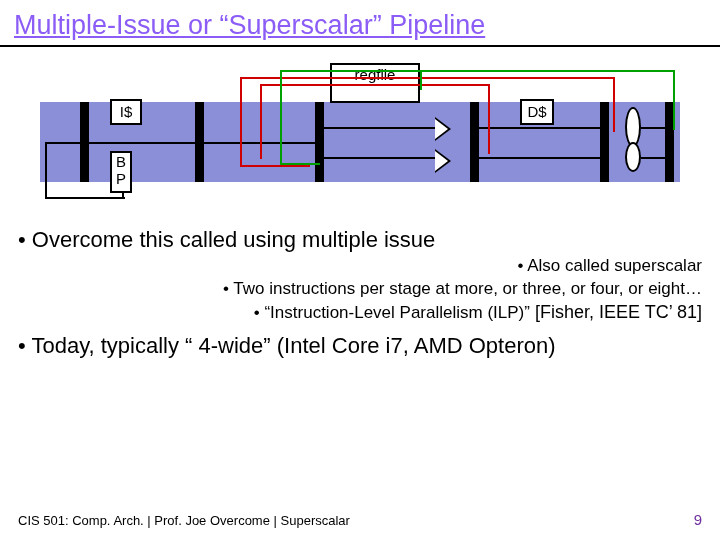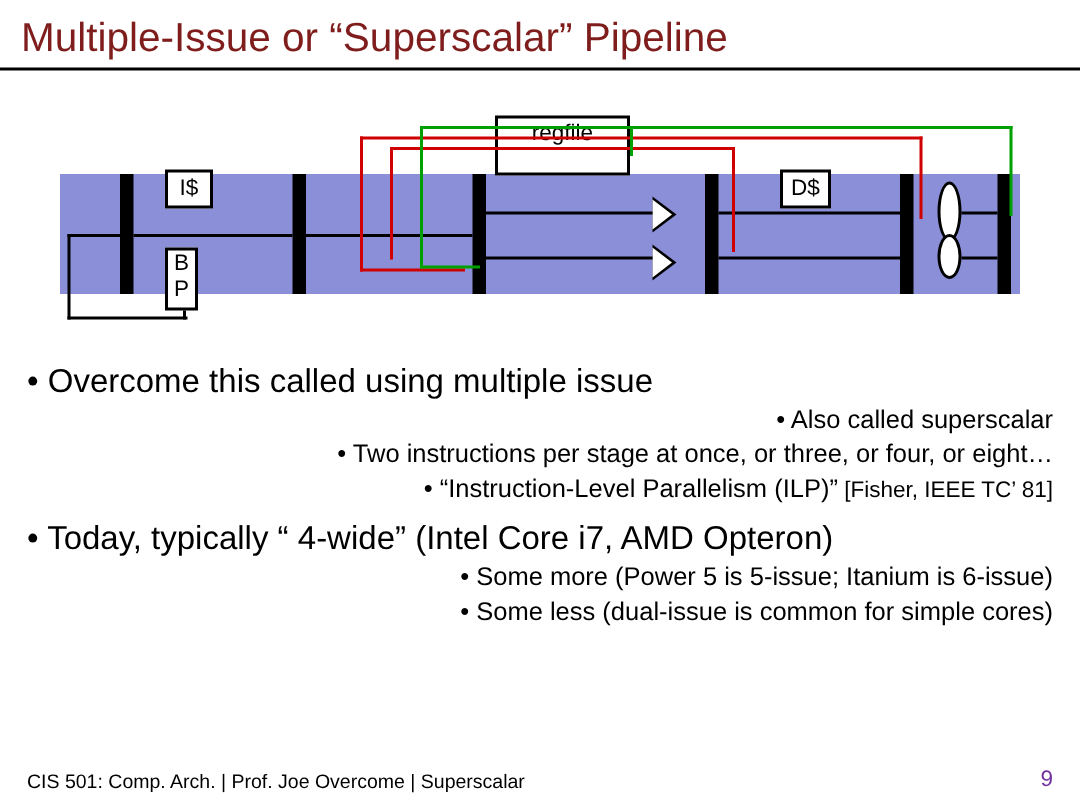"Multiple-Issue or “Superscalar” Pipeline" .title { color: #7f1d1d -> #8b5cf6; margin-bottom: 24px -> 10px; text-decoration: none -> underline }
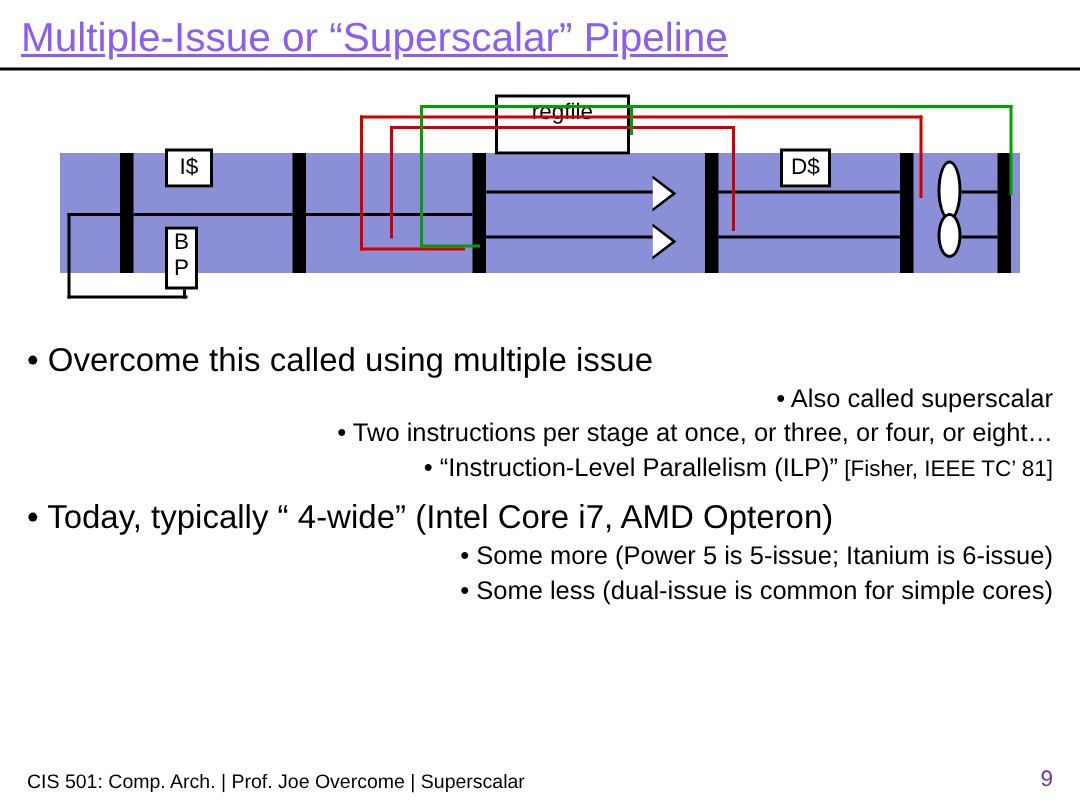"Two instructions per stage at" li { text: once -> more }
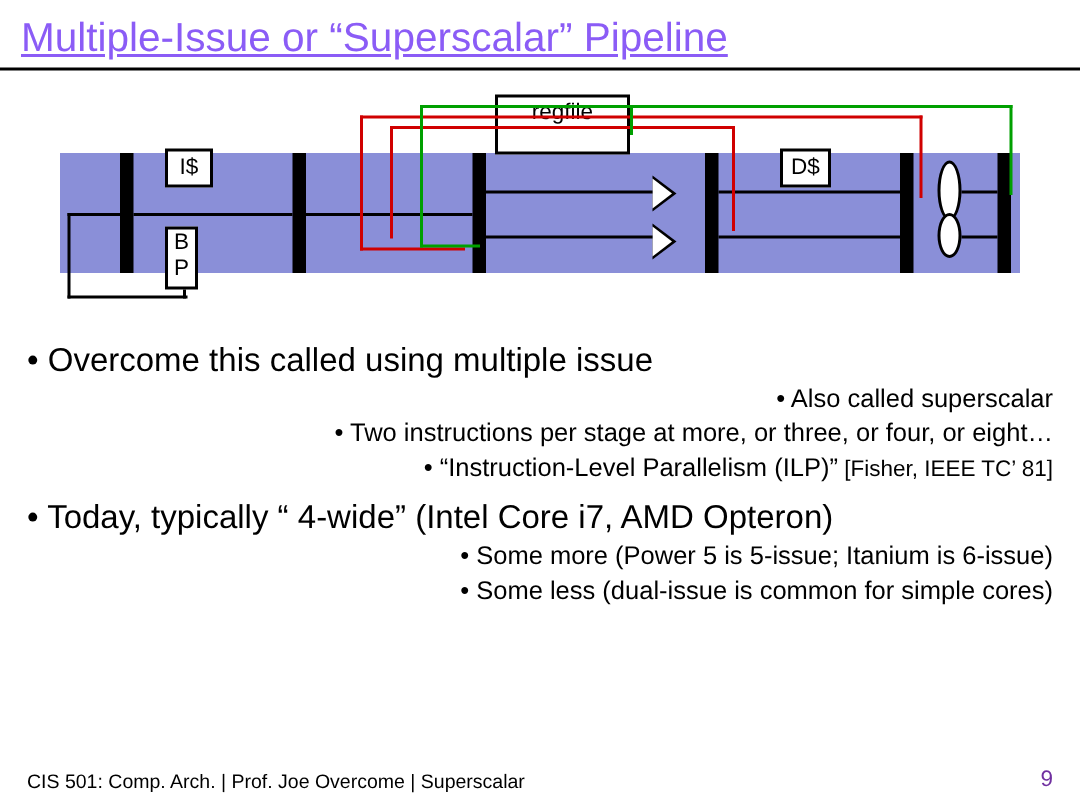"[Fisher, IEEE TC’ 81]" .cite { font-size: 15px -> 18px }
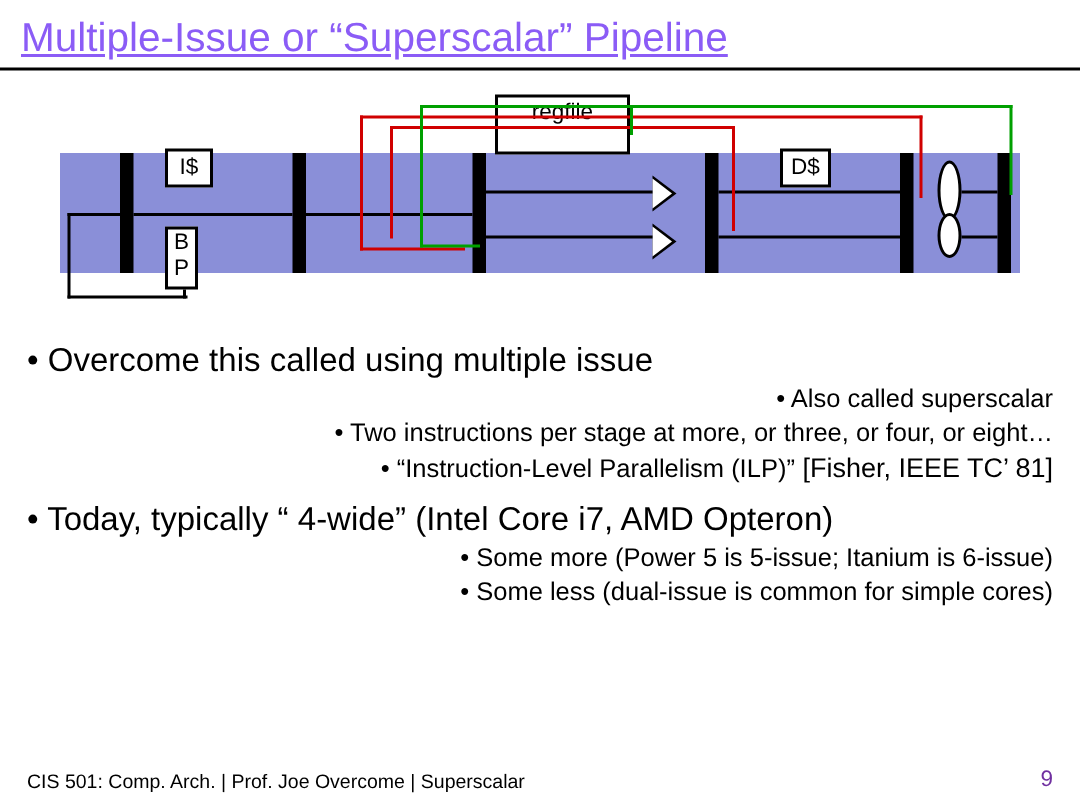"Some more (Power 5 is" ul.b2 { html: <ul> <li>Some more (Power 5 is 5-issue; Itanium is 6-issue)</li> <li>Some less (dual-issue is common for simple cores)</li> </ul> -> none }
